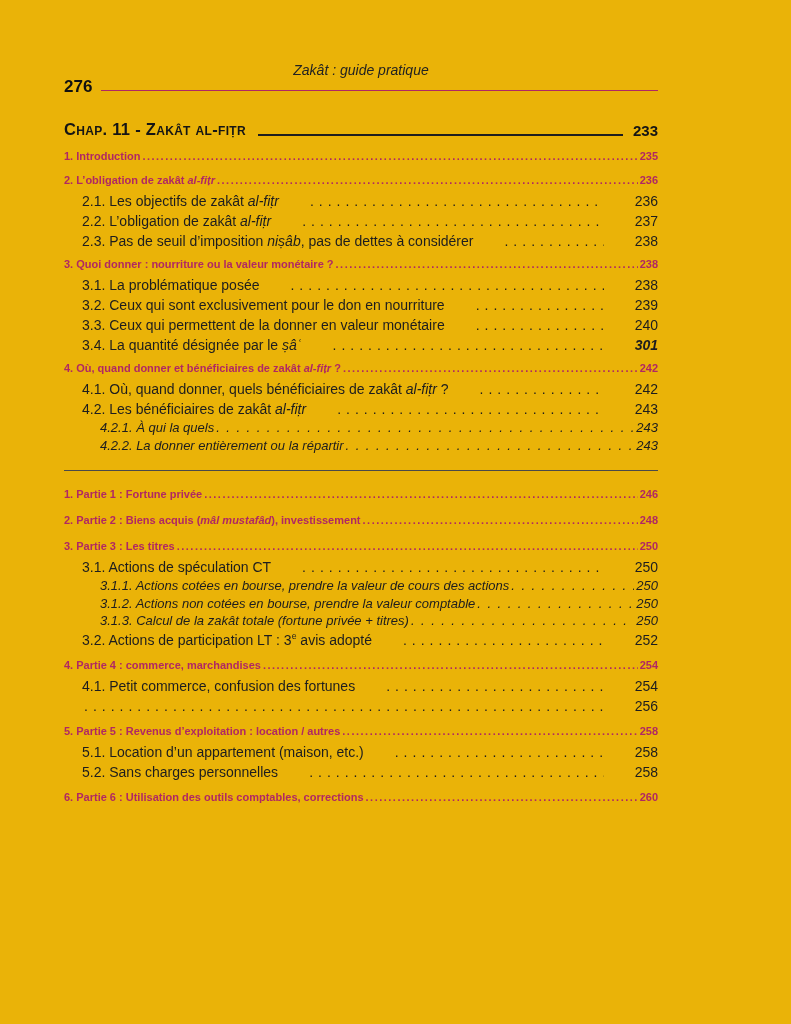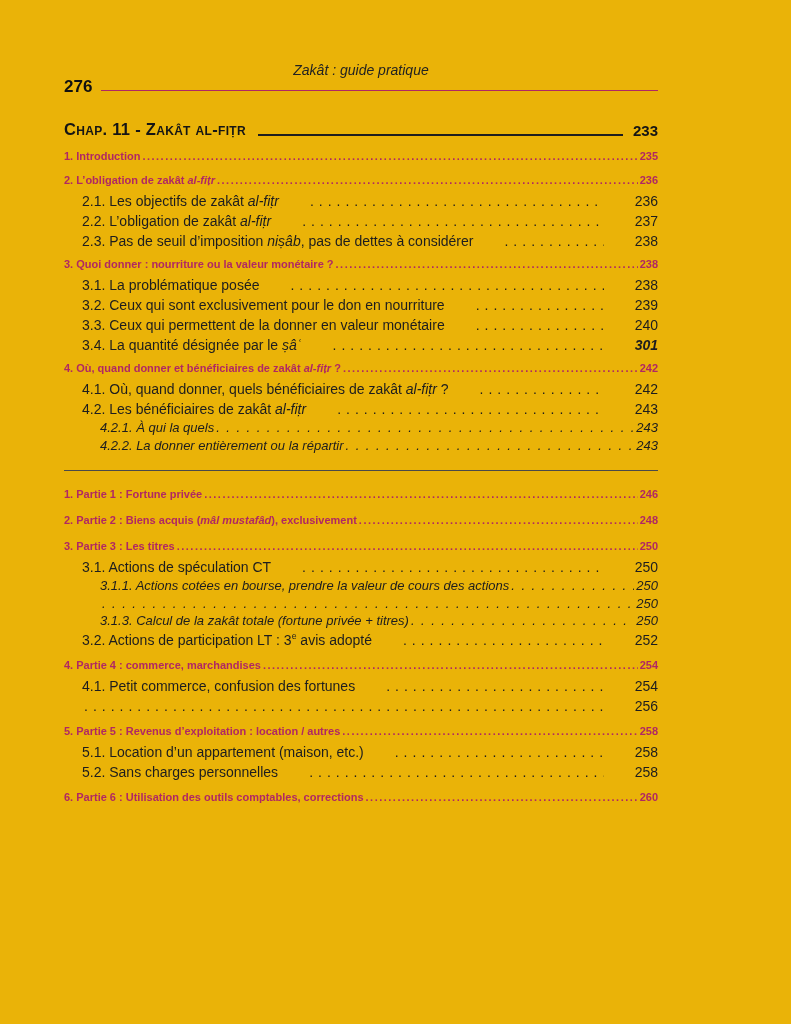"), exclusivement" span { text: exclusivement -> investissement }
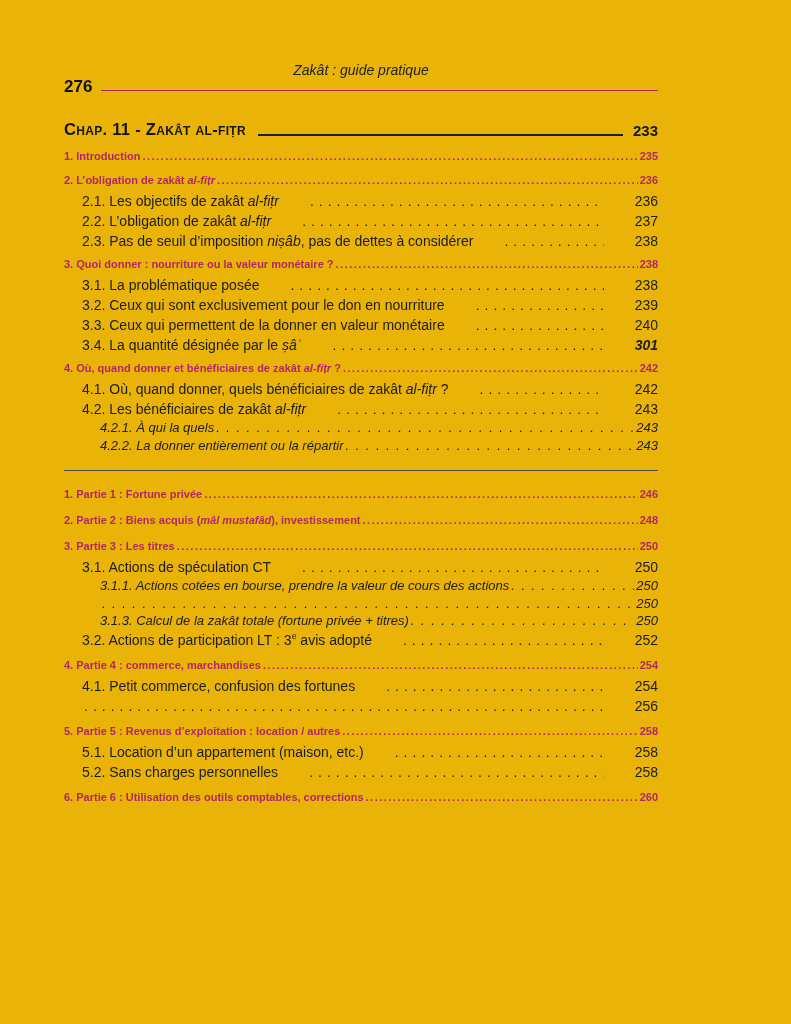"3.1.2. Actions non cotées en" span.toc-label { html: none -> <span><span>3.1.2. Actions non cotées en bourse, prendre la valeur comptable </span></span> }
